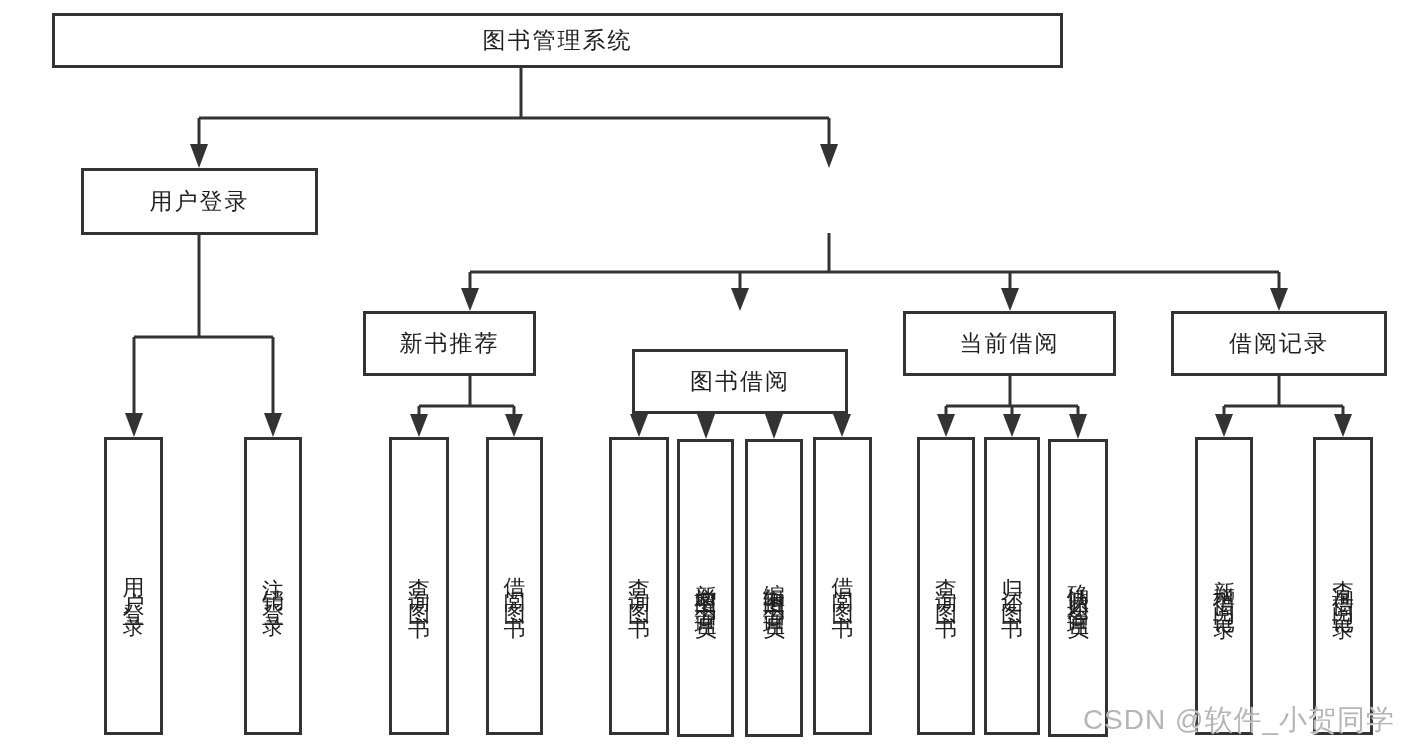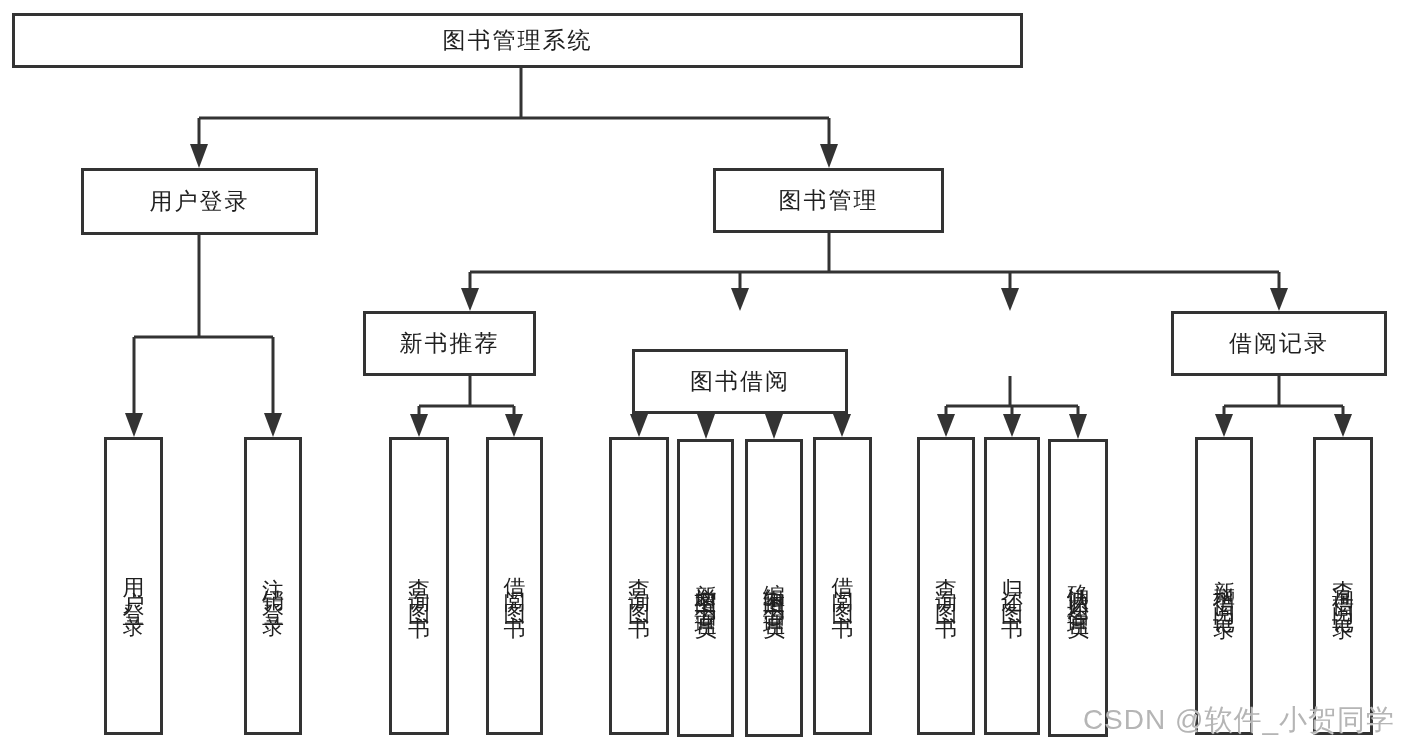"图书管理系统" .root { margin-left: none -> 40px }
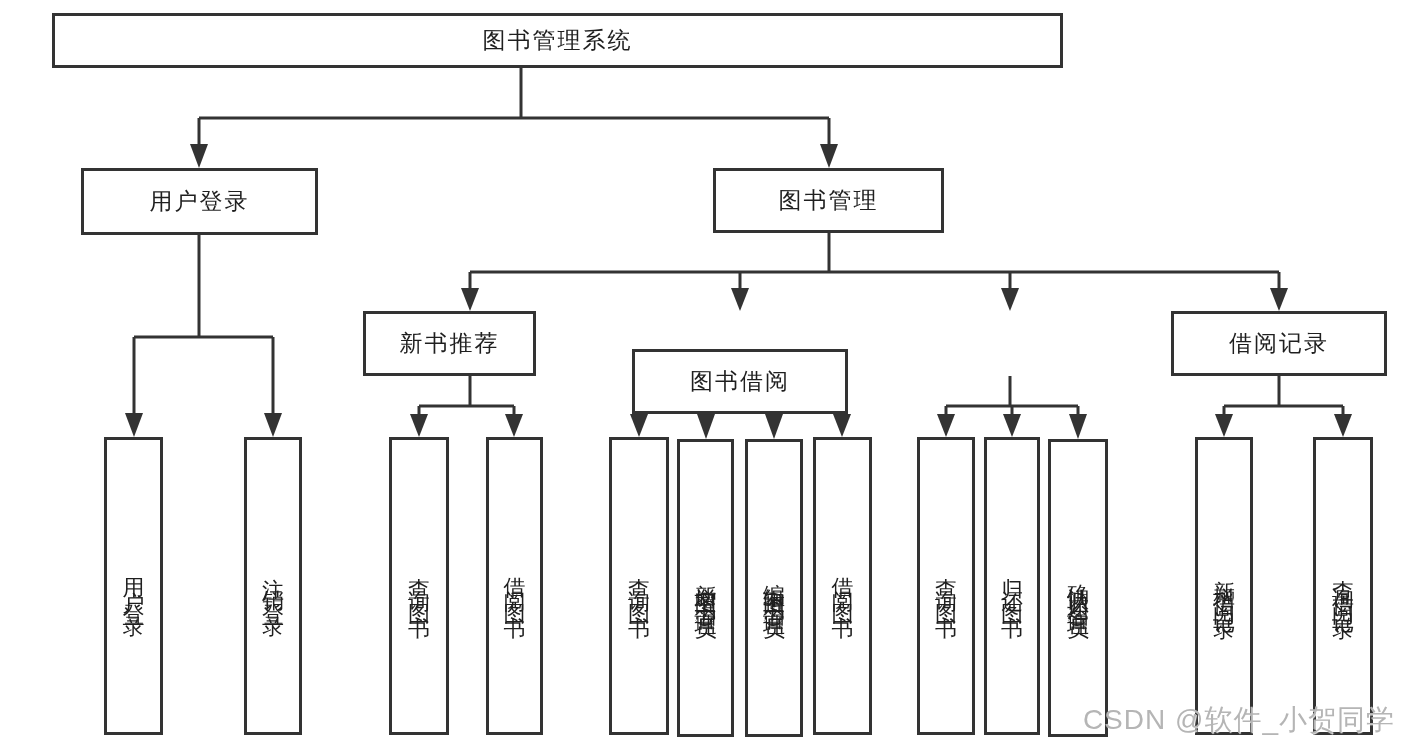"图书管理" div.node { html: <div>图书管理</div> -> none }
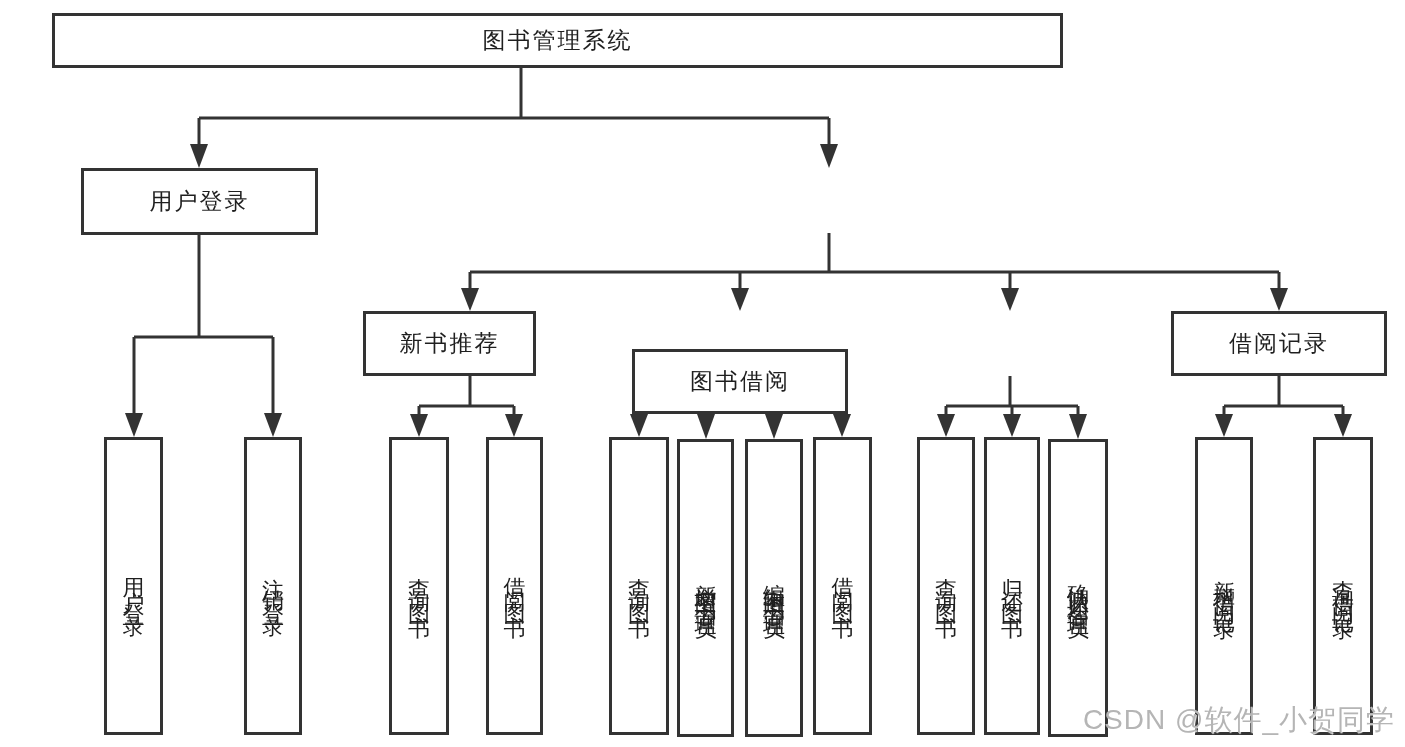"当前借阅" div.node { html: none -> <div>当前借阅</div> }
